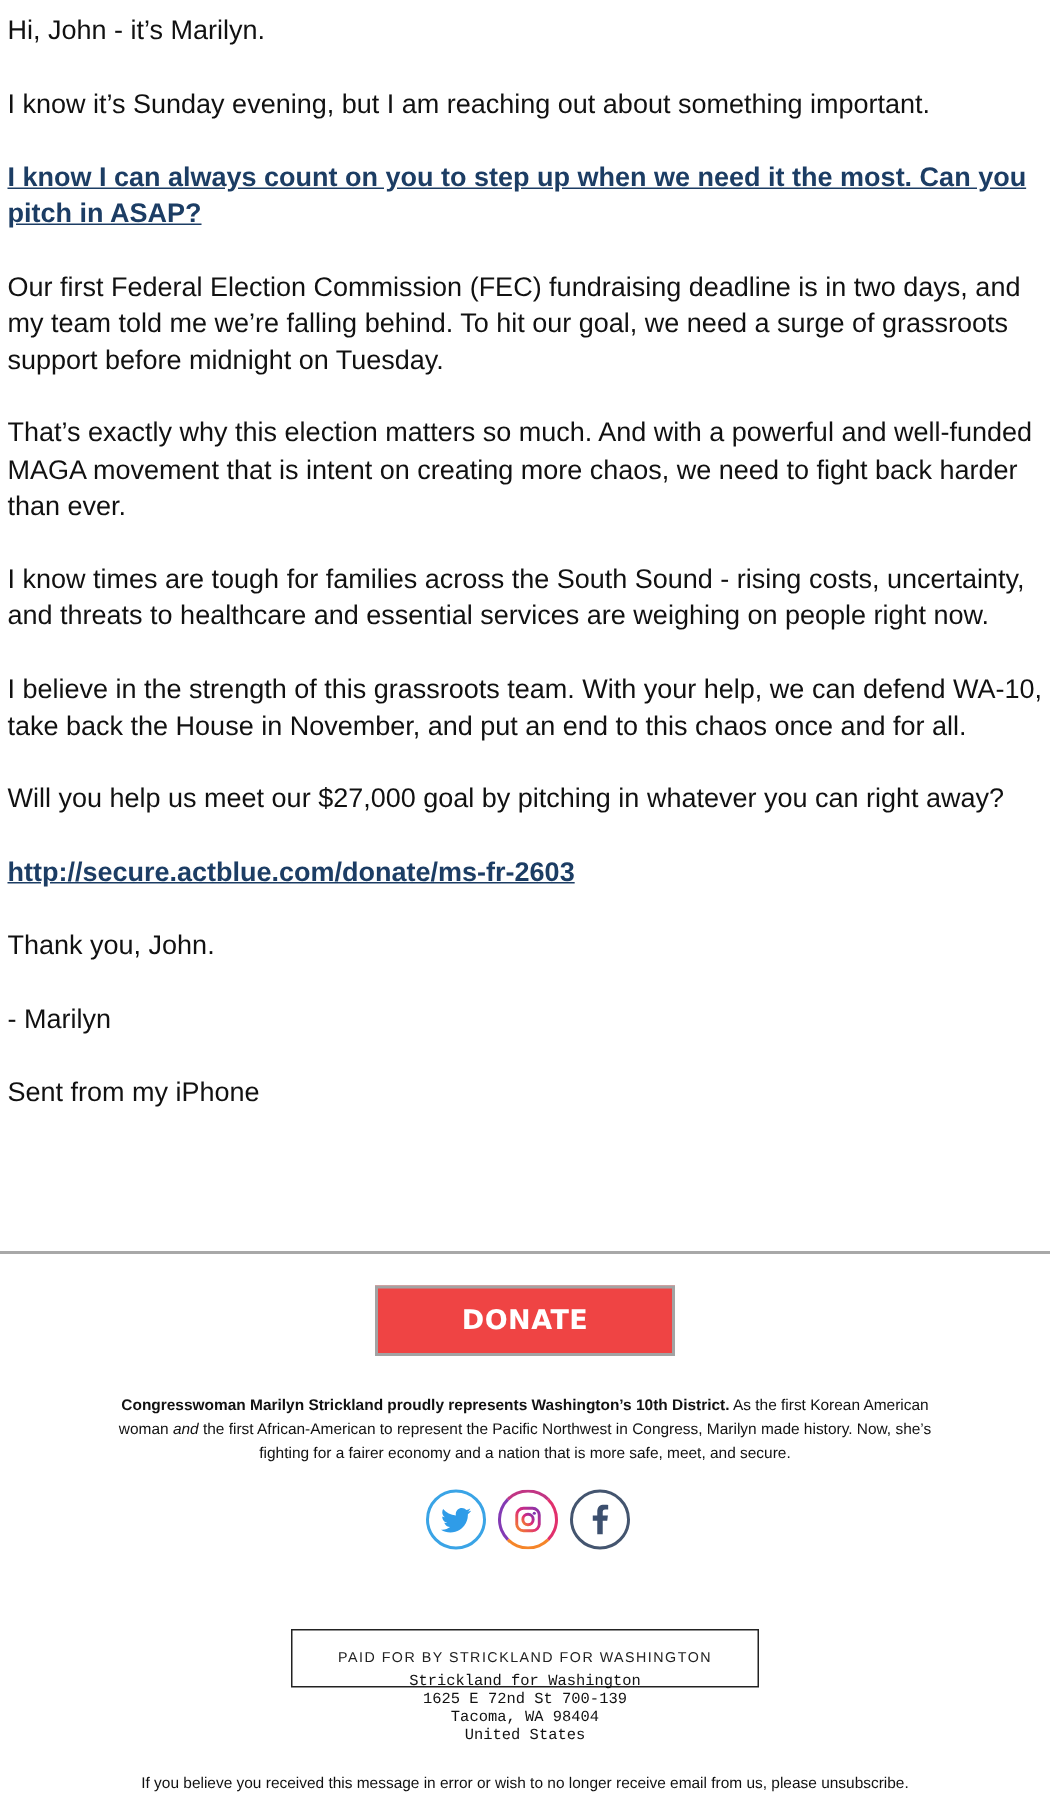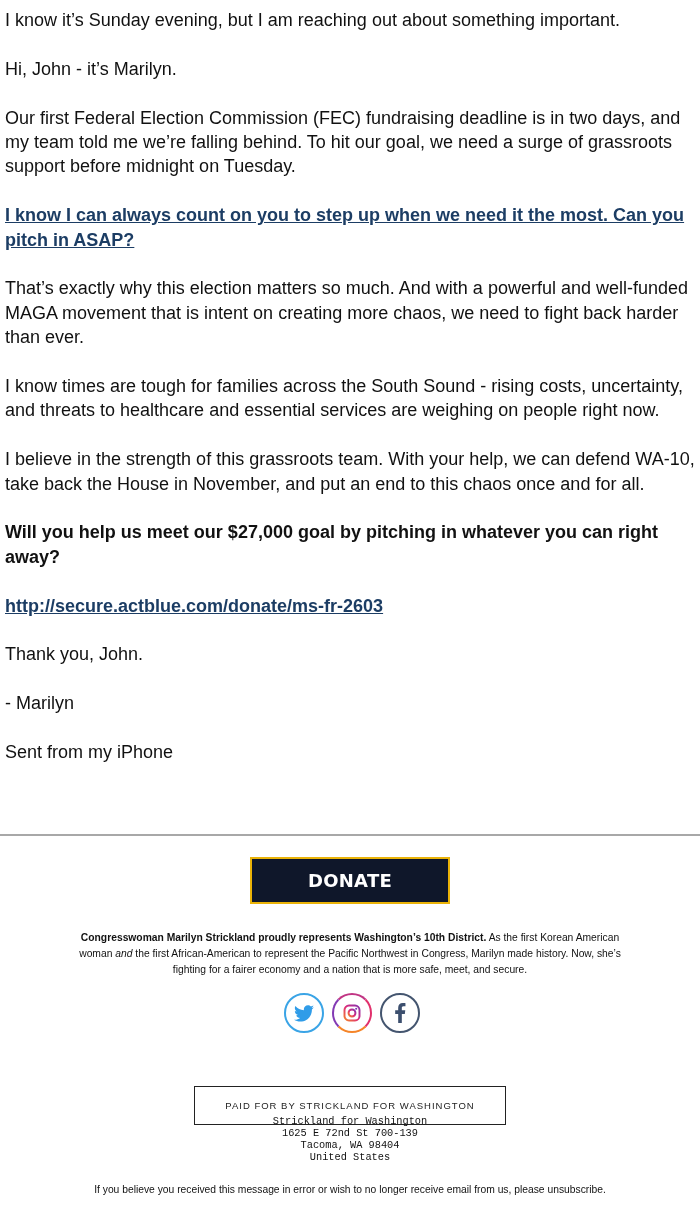"I know it’s Sunday evening," p { order: before "Hi, John - it’s Marilyn." -> after "Hi, John - it’s Marilyn." }
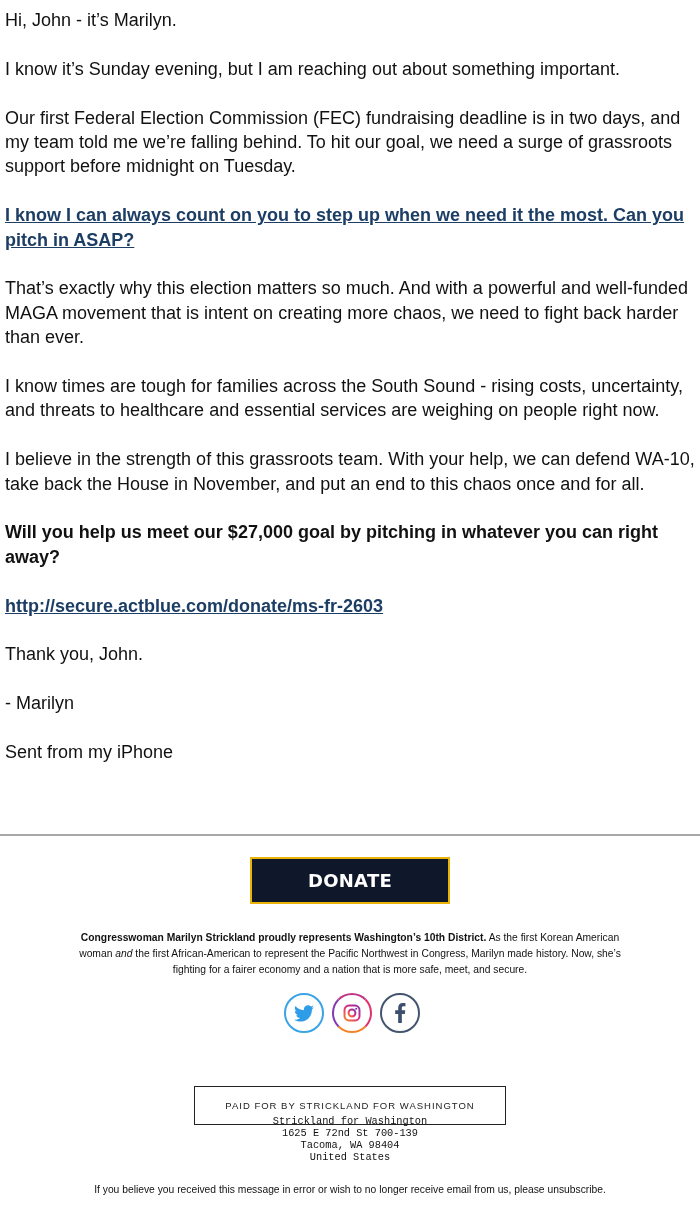"Our first Federal Election Commission" p { order: before "I know I can always" -> after "I know I can always" }
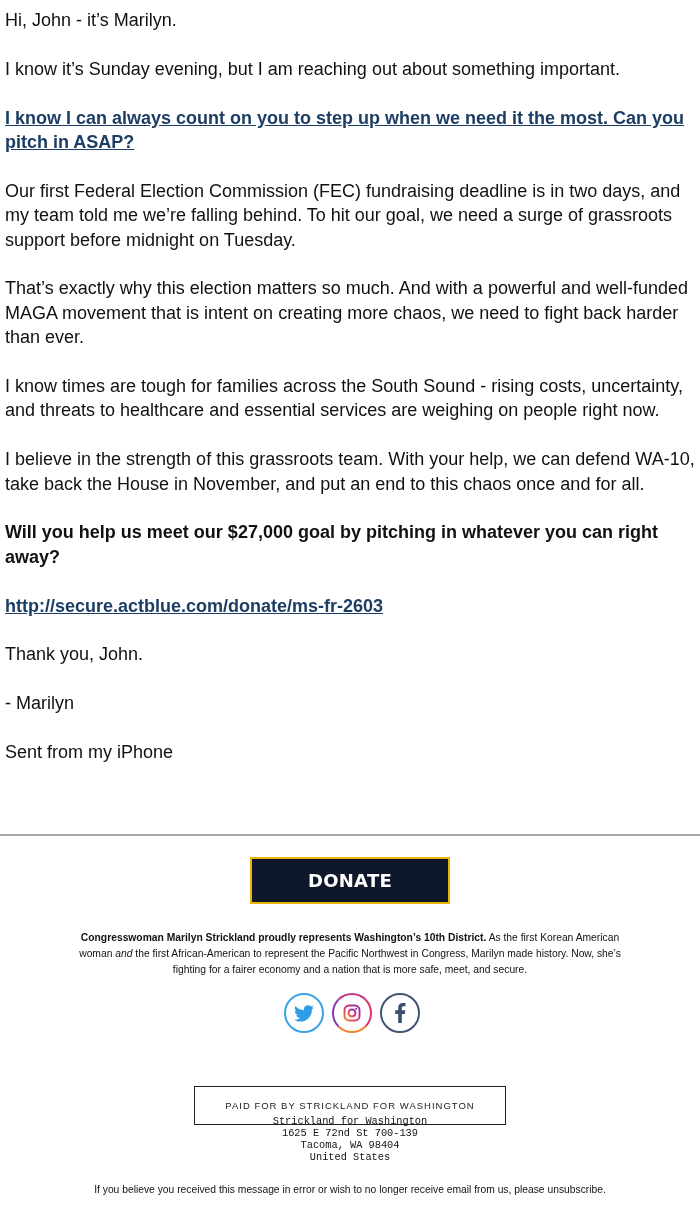"Will you help us meet" .letter .bold { font-weight: bold -> normal }
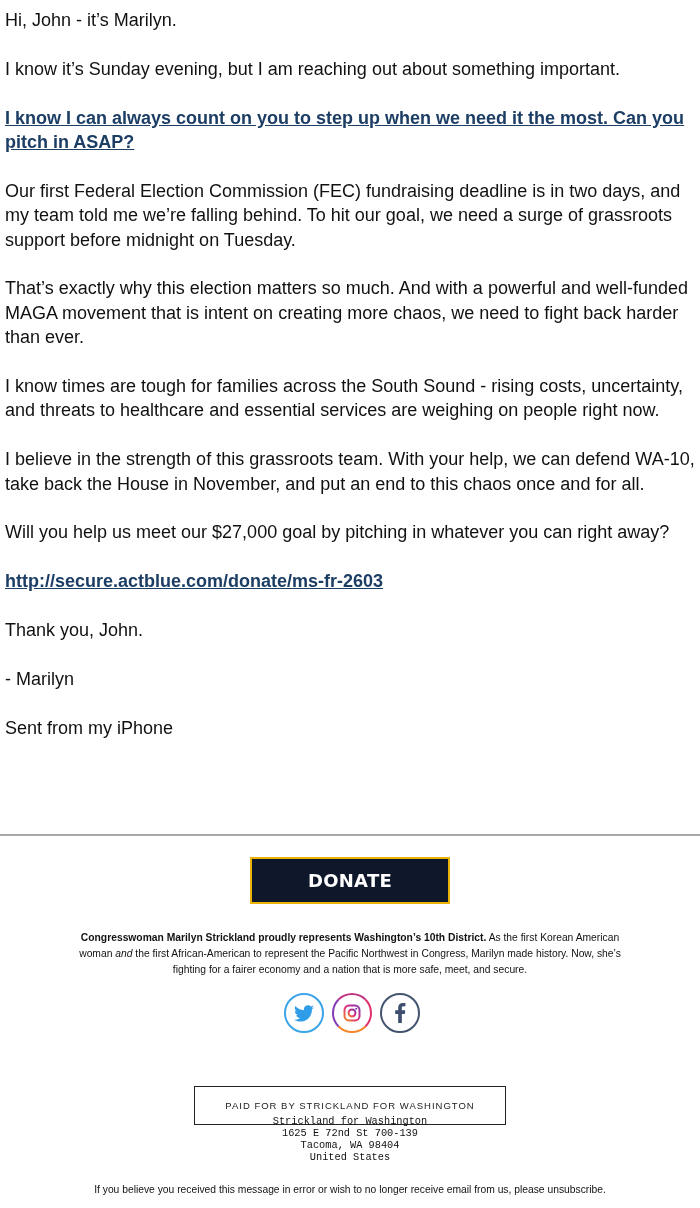"DONATE" .donate-btn { background: #0f172a -> #ef4444; border: 2px solid #eab308 -> 2px solid #a3a3a3 }
